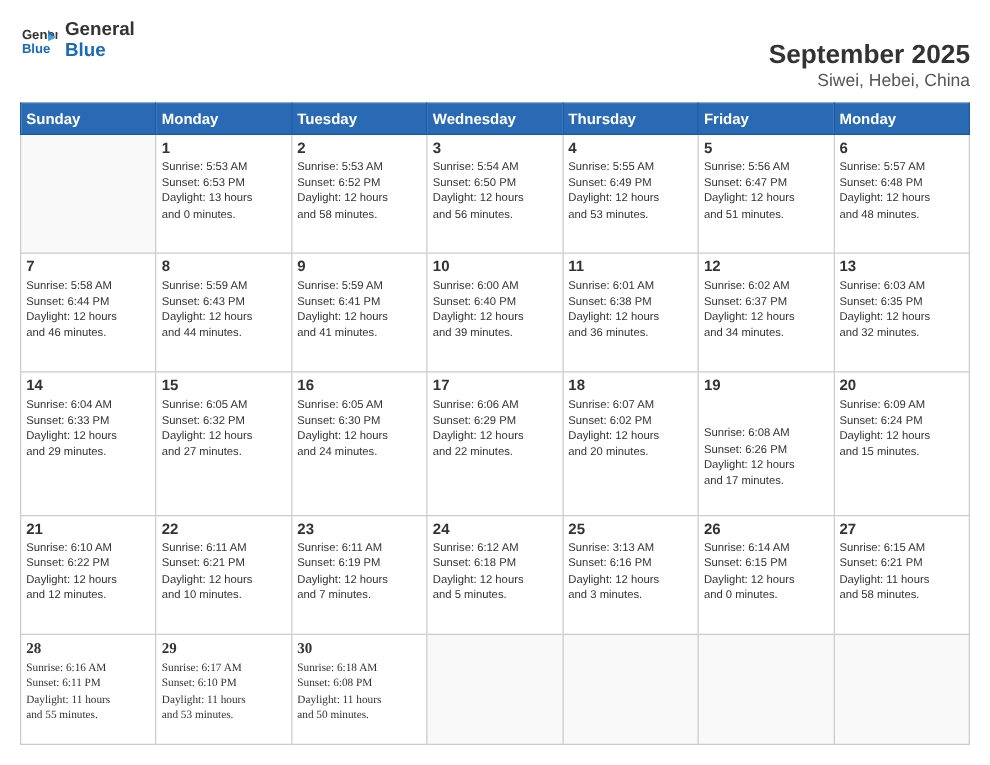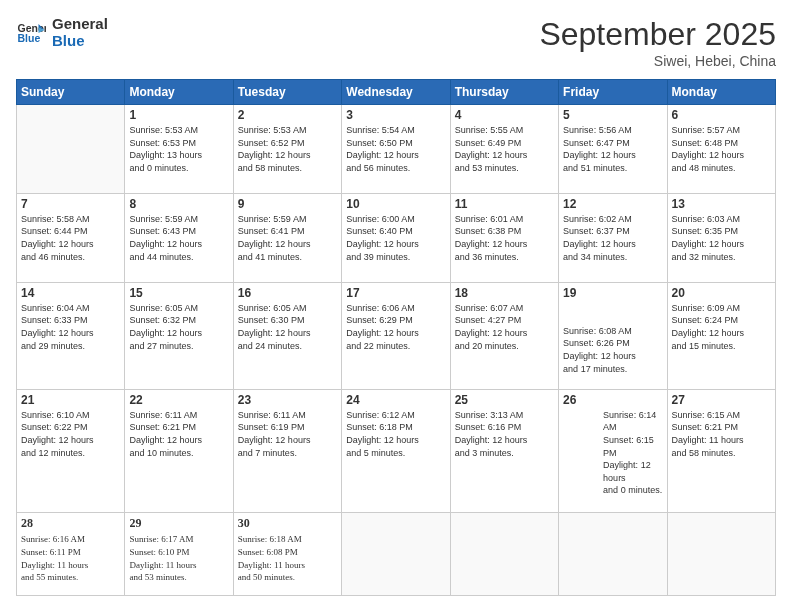"September 2025" .month-title { font-size: 32px -> 21px; font-weight: normal -> bold; margin-top: none -> 16px }
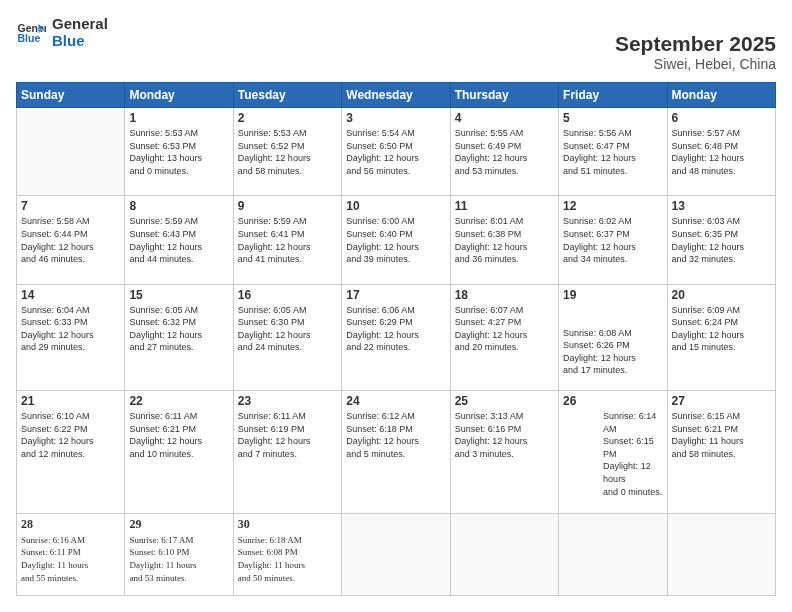"Sunrise: 6:07 AM" div.cell-info { text: 4:27 -> 6:02 }
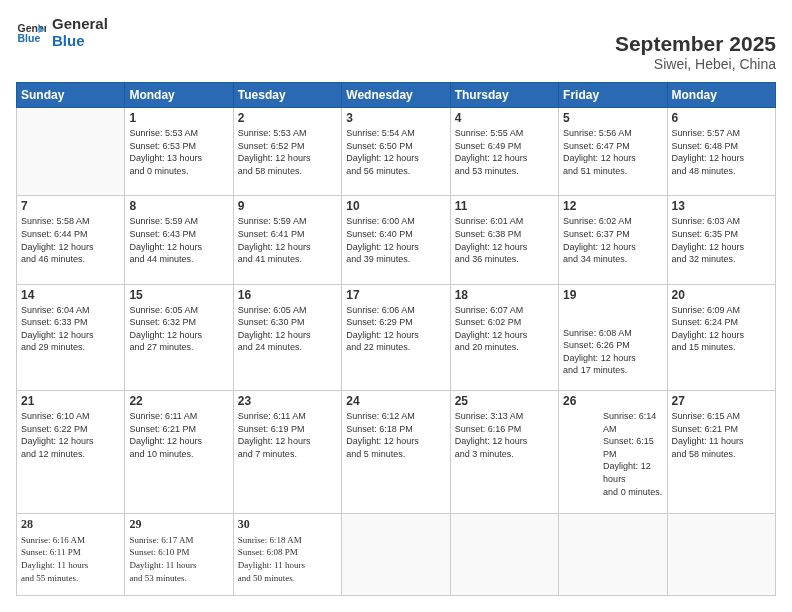"Sunrise: 6:14 AM" div.cell-info { margin-left: 40px -> none }
